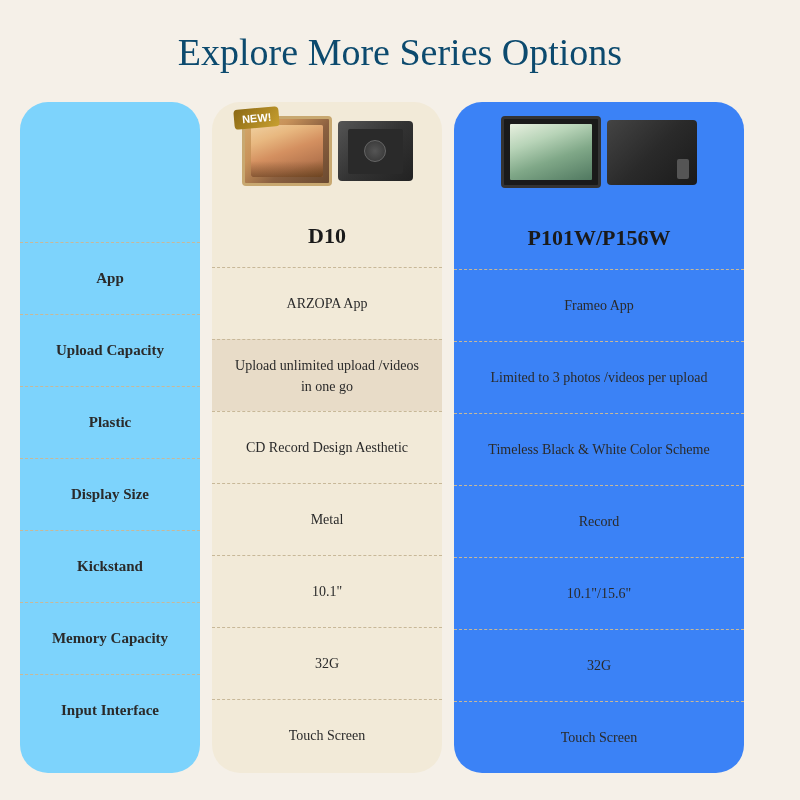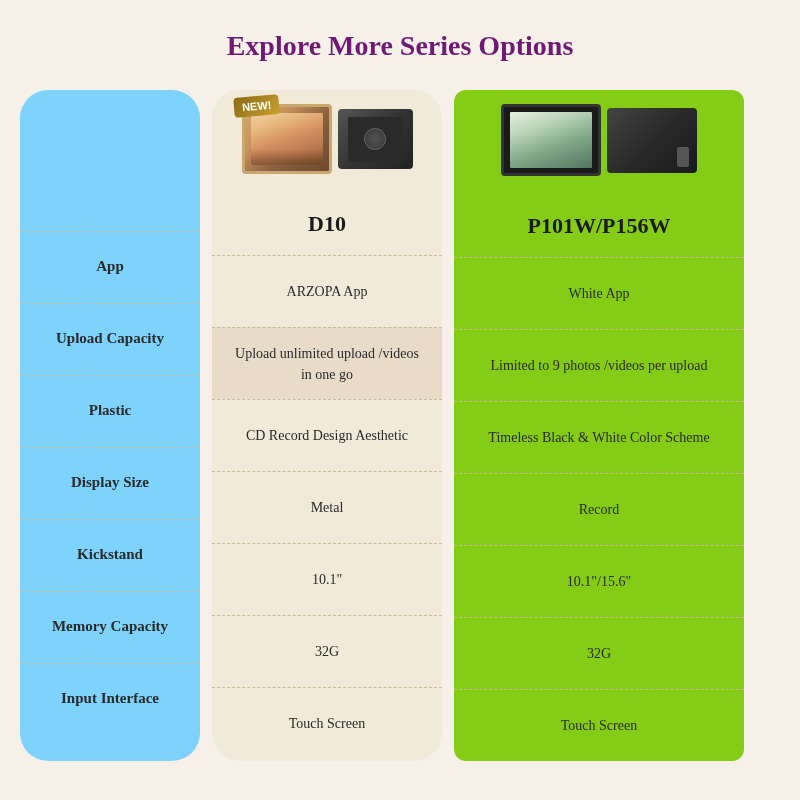"Explore More Series Options" .page-title { color: #701a75 -> #0c4a6e; font-size: 28px -> 38px; font-weight: 700 -> 400 }
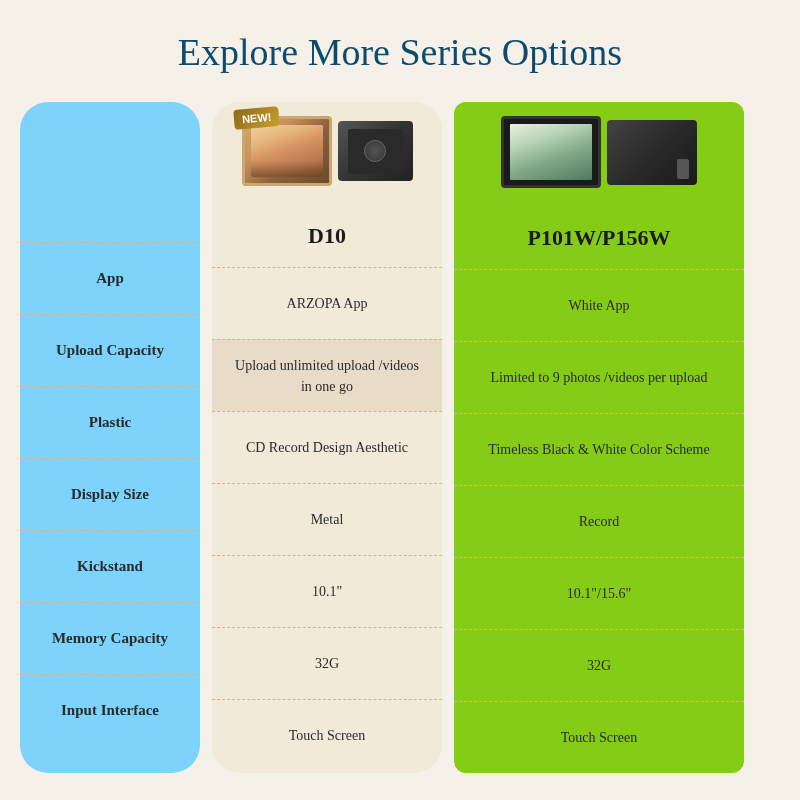"P101W/P156W" .card-p101 { background: #84cc16 -> #3b82f6; border-radius: 12px -> 28px }
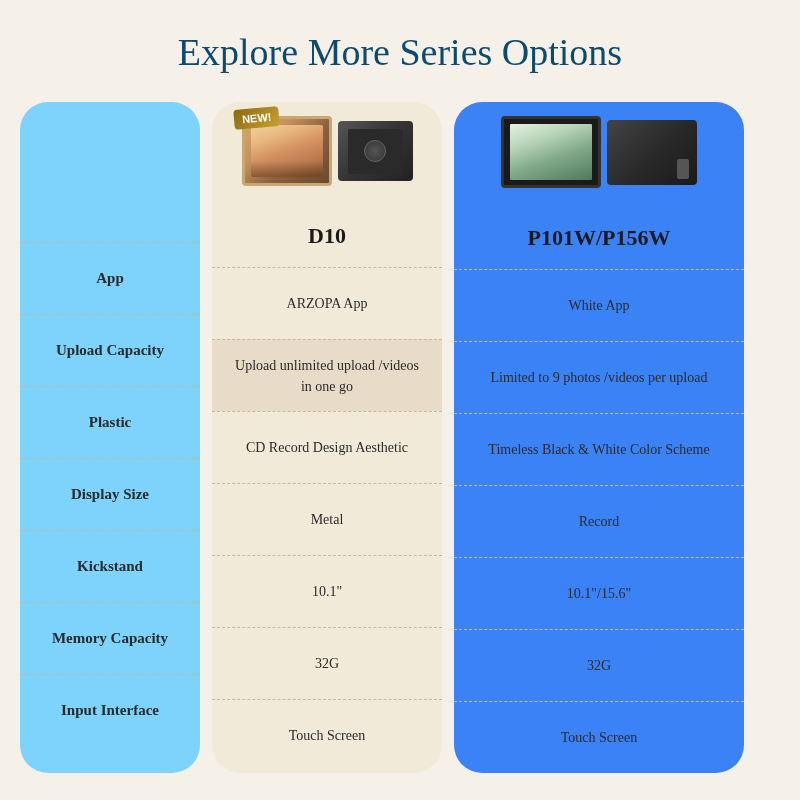"White App" div.row-cell { text: White -> Frameo }
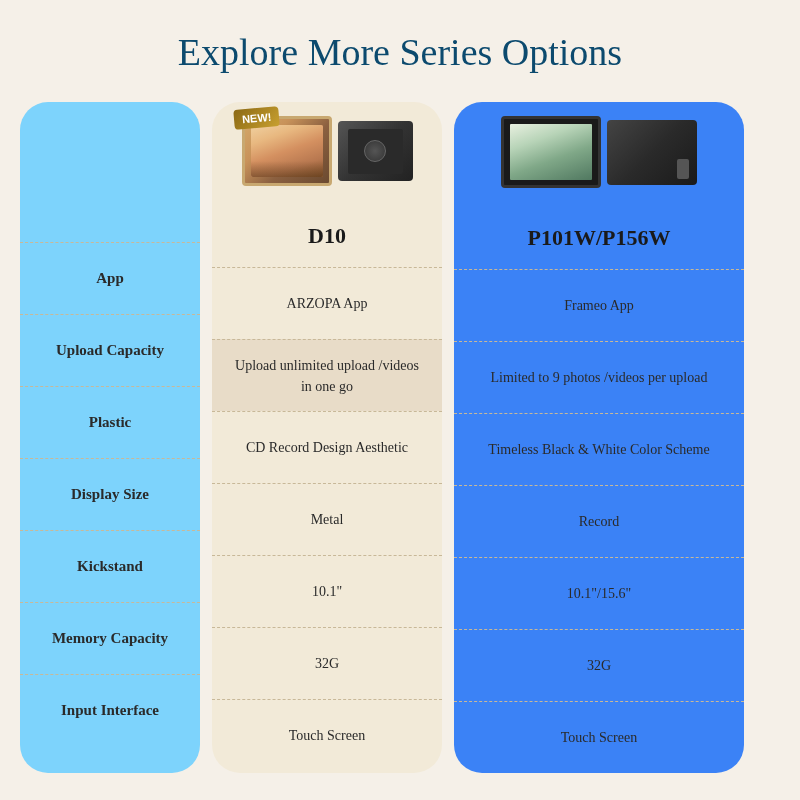"Limited to 9 photos /videos" div.row-cell { text: 9 -> 3 }
